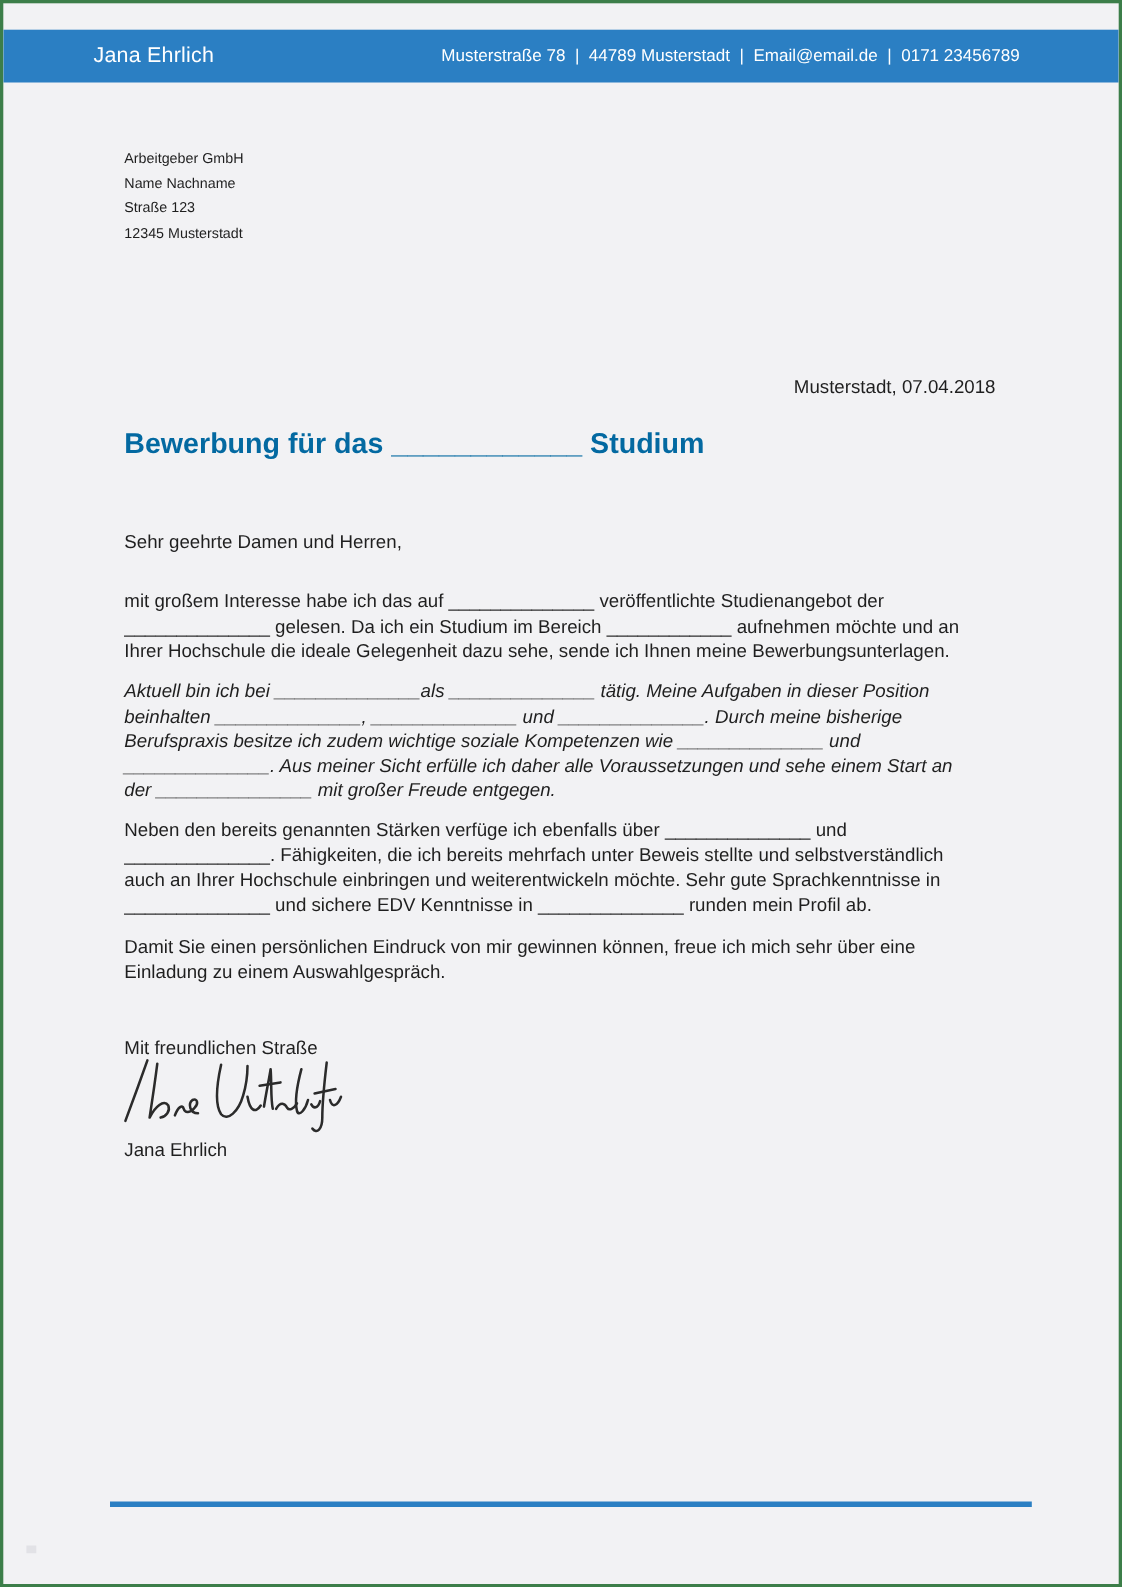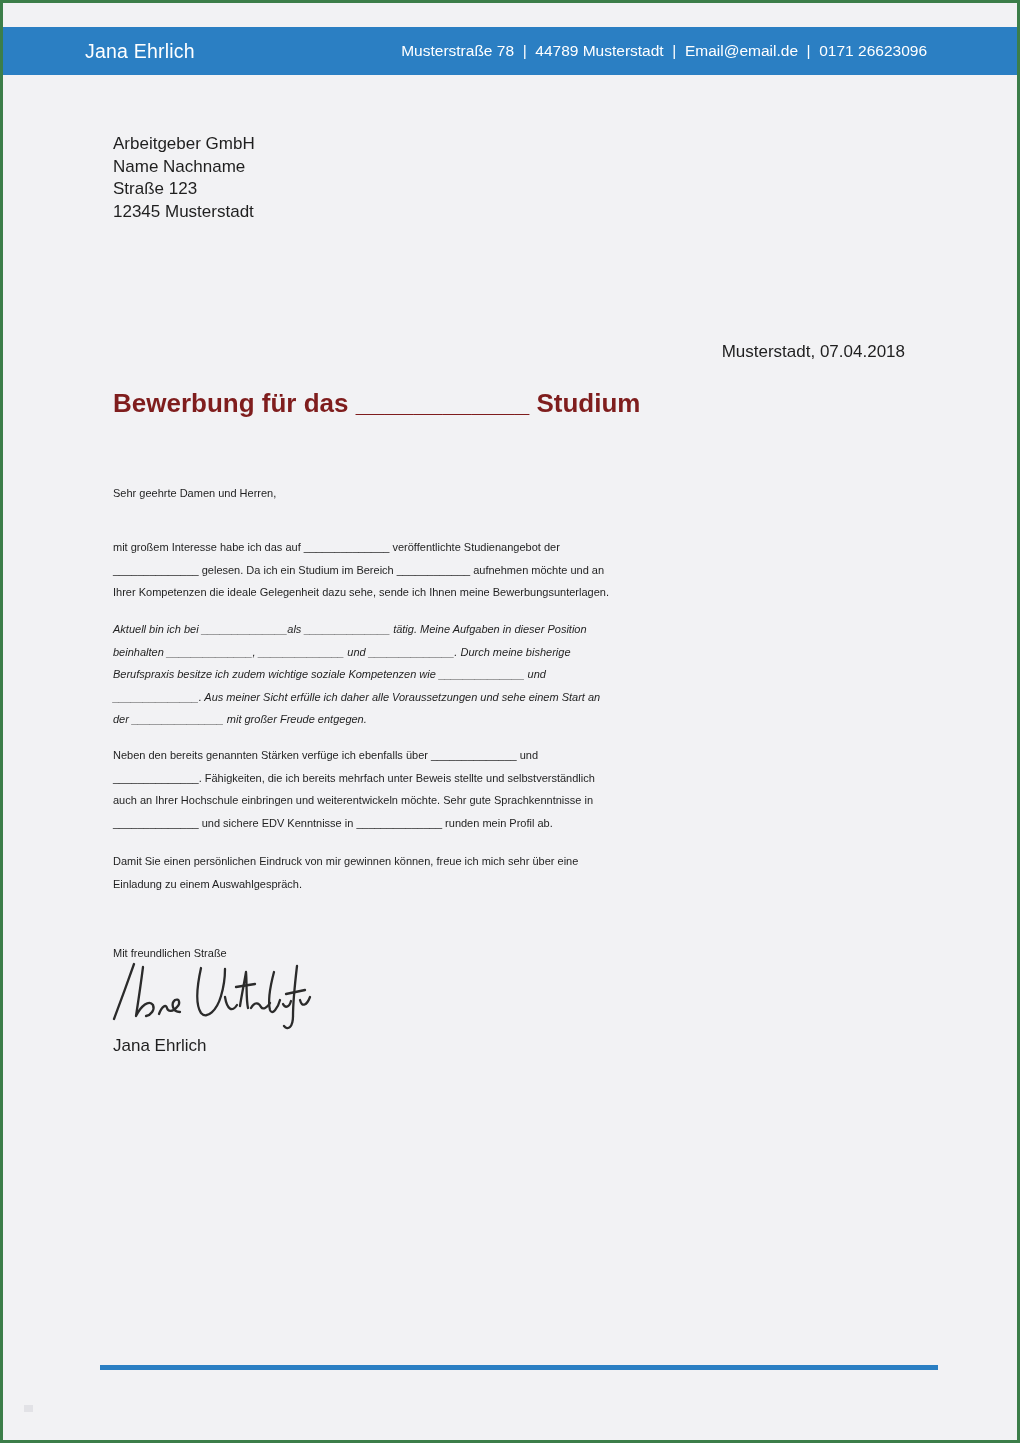"Musterstraße 78 | 44789 Musterstadt" span.header-contact { text: 26623096 -> 23456789 }
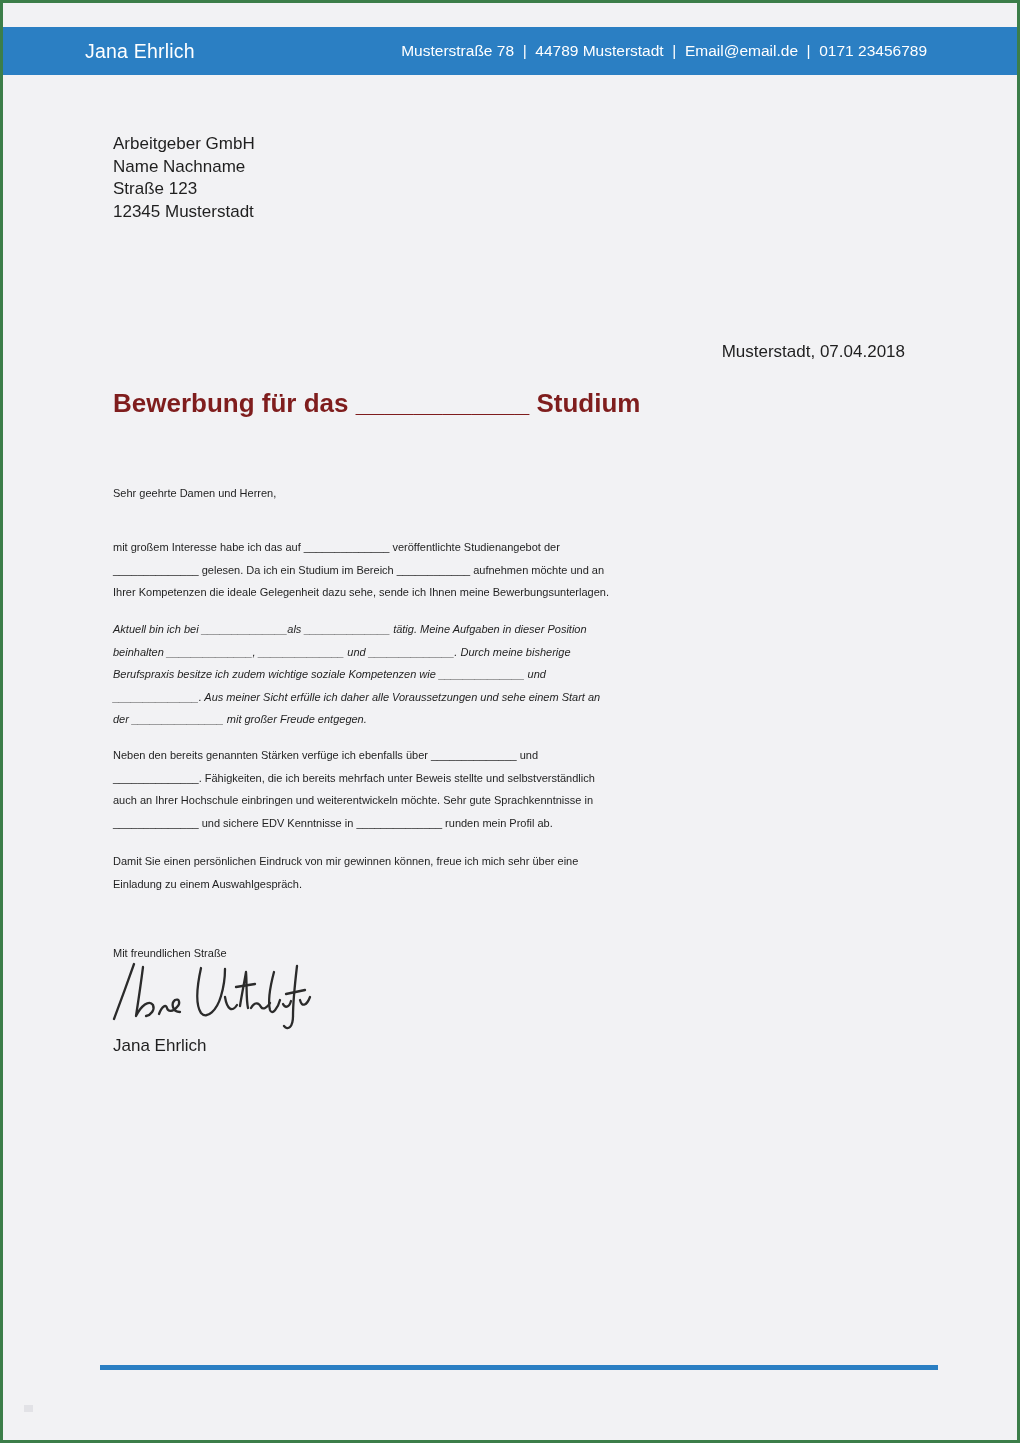"Arbeitgeber GmbH" .recipient { font-size: 17px -> 13px }
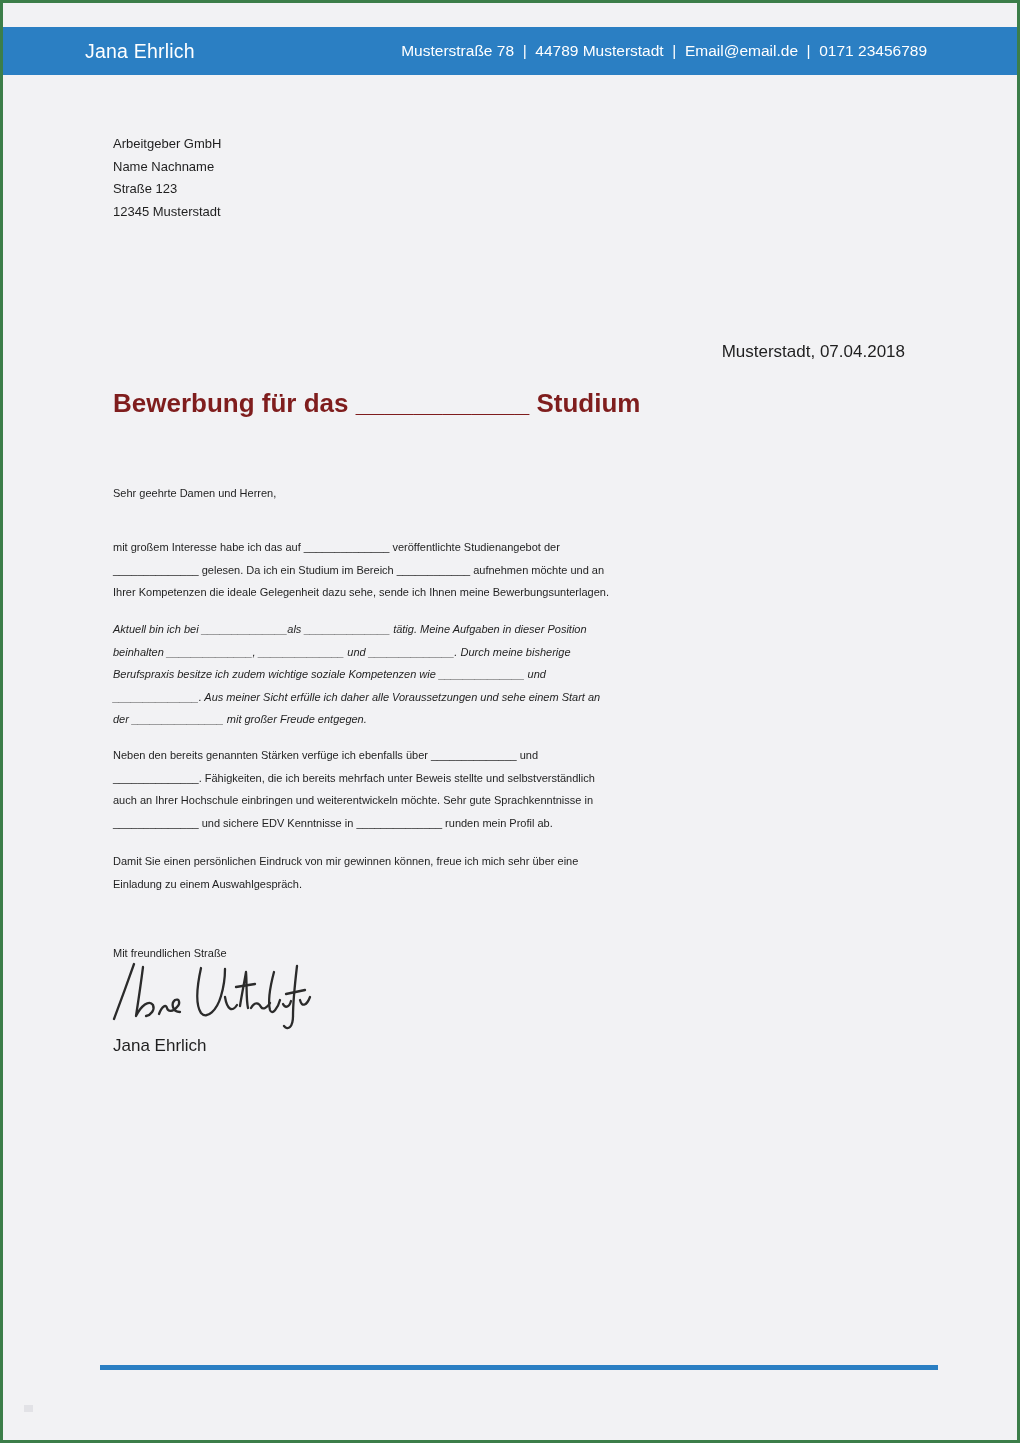"Bewerbung für das ____________ Studium" .subject { color: #7f1d1d -> #0369a1 }
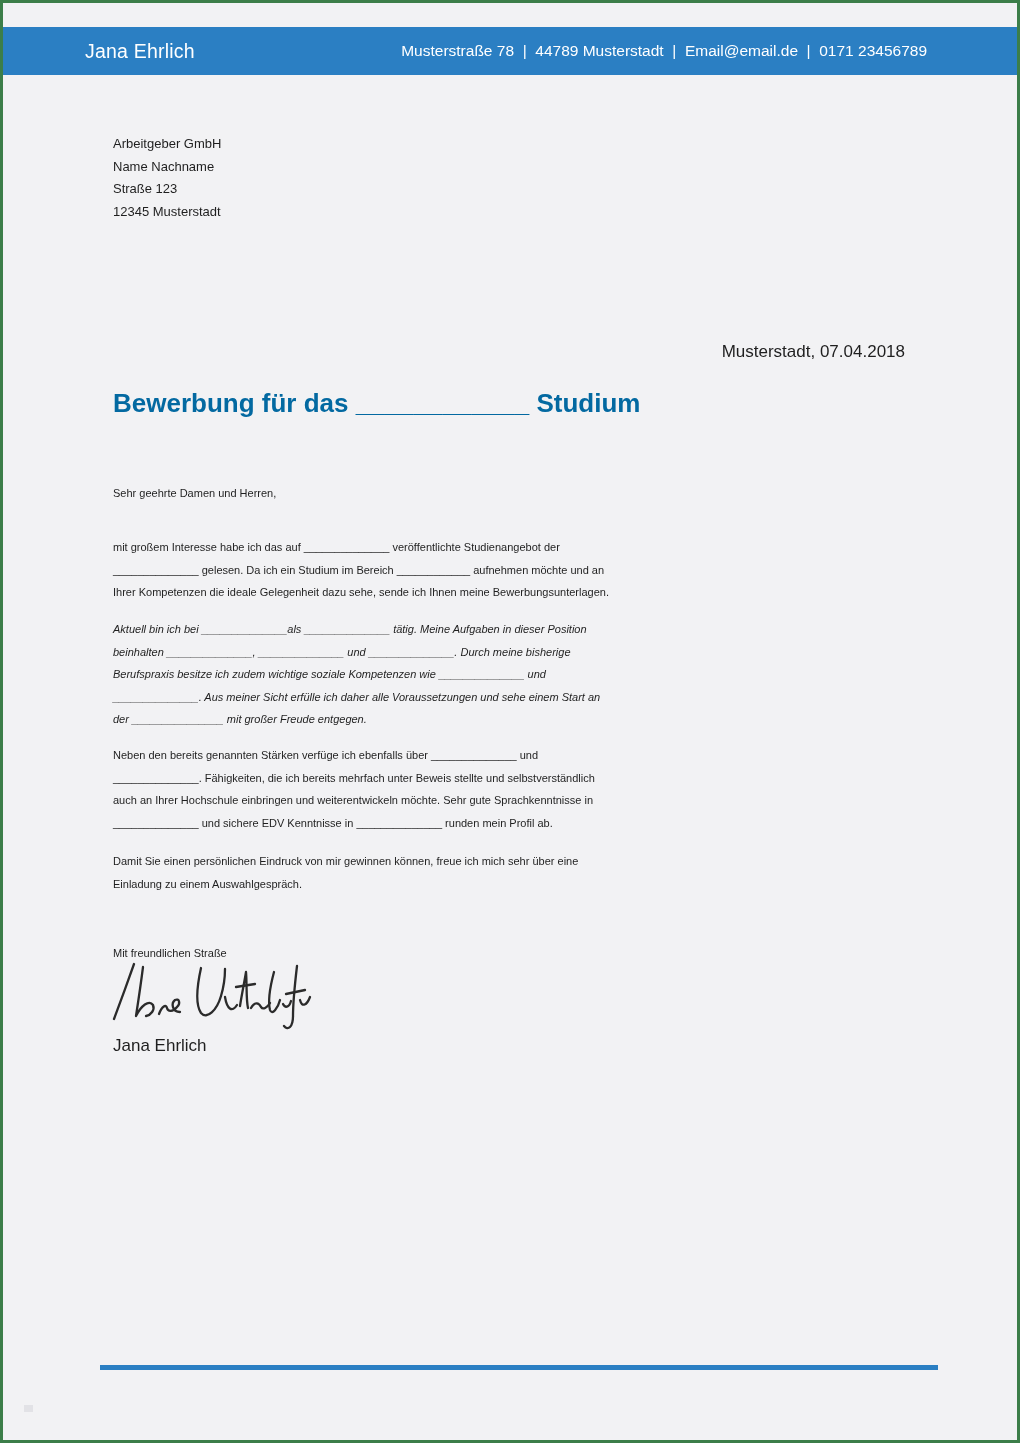"Sehr geehrte Damen und Herren," .para { font-size: 11px -> 17px }
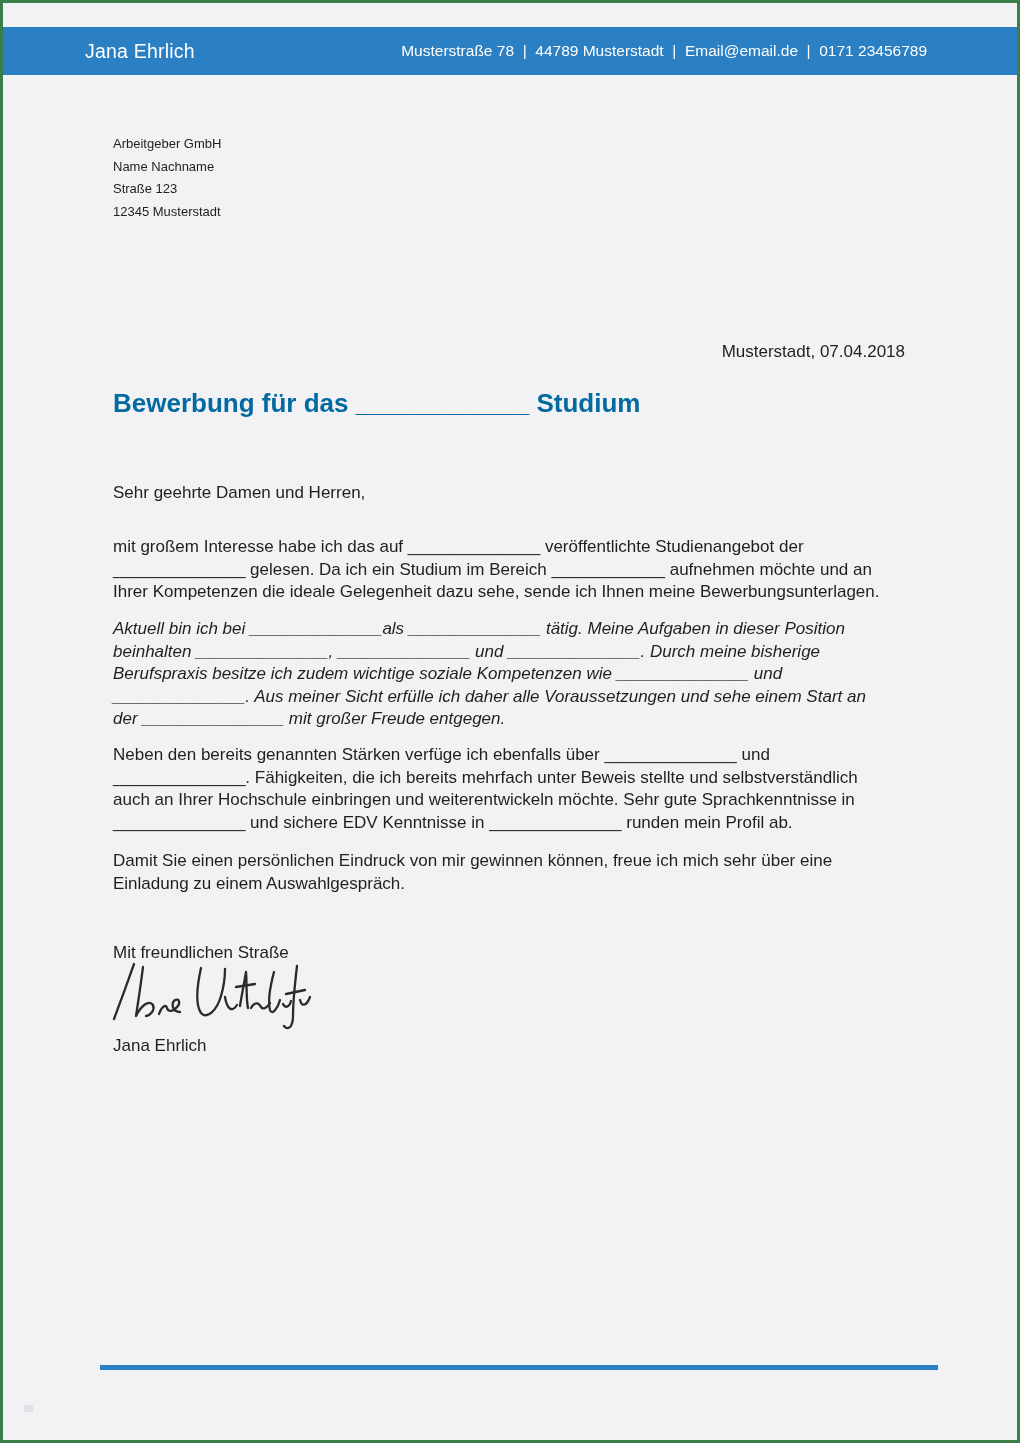"mit großem Interesse habe ich" p.para { text: Kompetenzen -> Hochschule }
